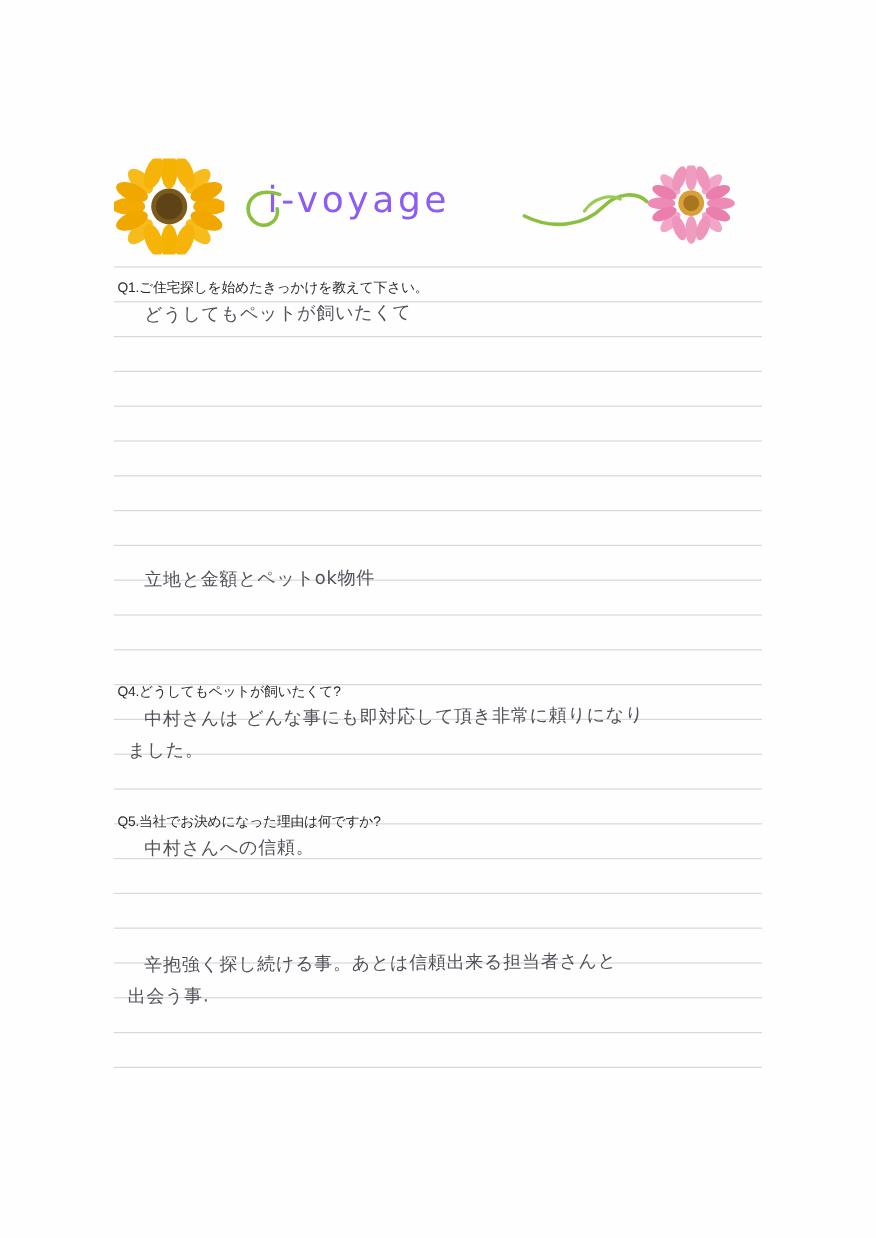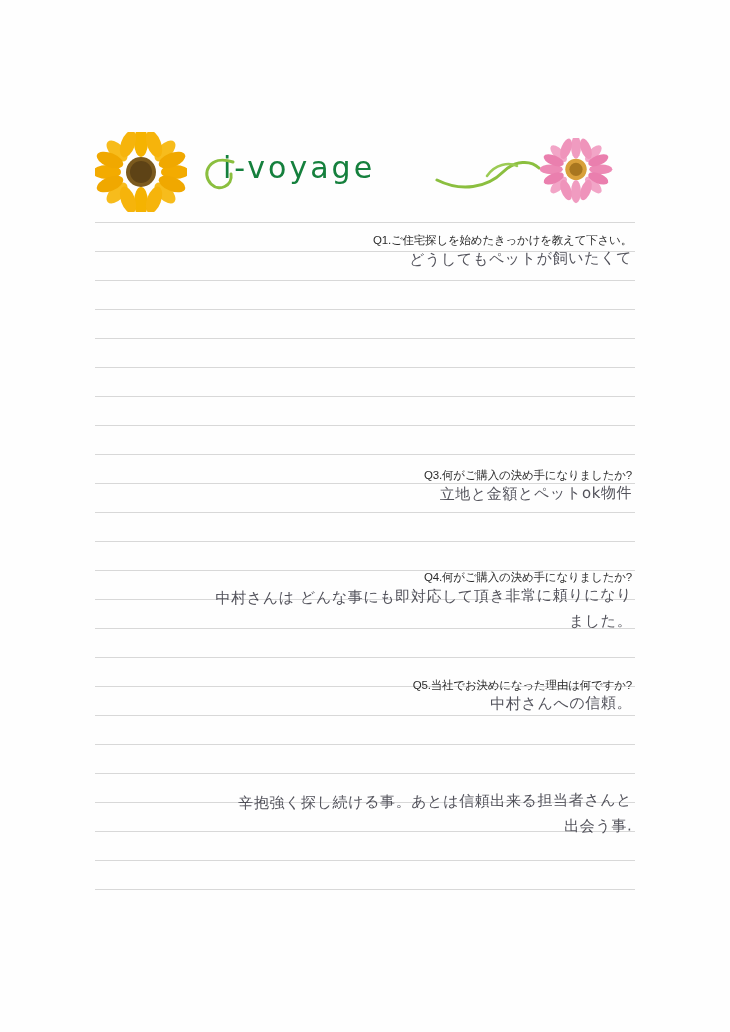"i-voyage" .logo-text { color: #15803d -> #8b5cf6 }
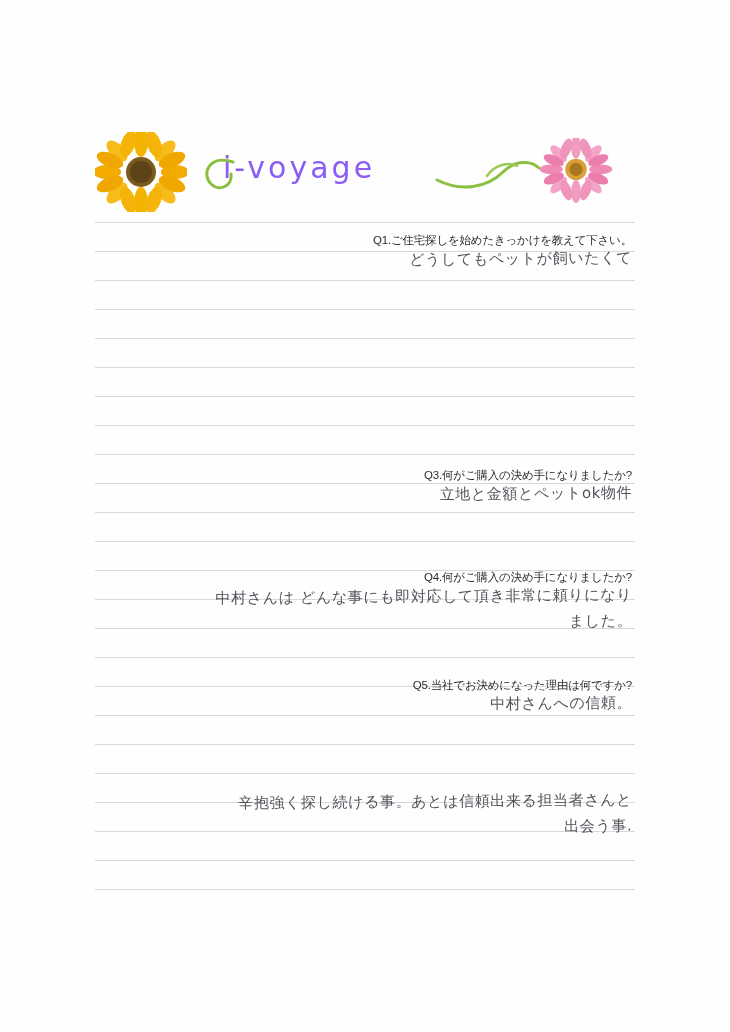"Q1.ご住宅探しを始めたきっかけを教えて下さい。" .qblock { text-align: right -> none }
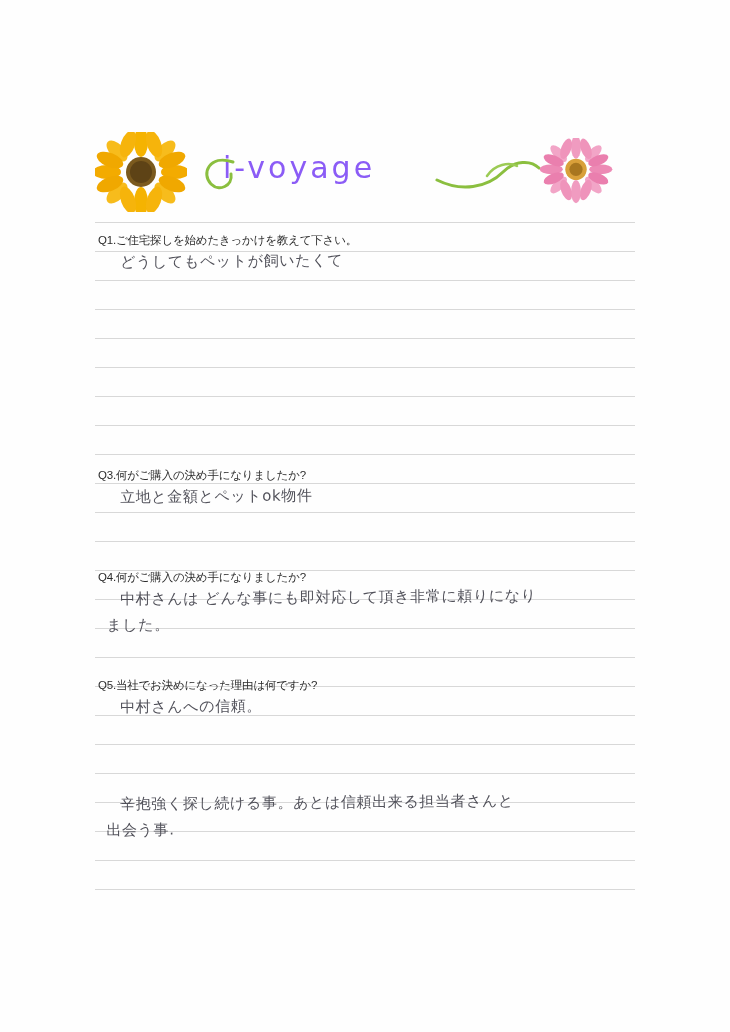"Q3.何がご購入の決め手になりましたか?" div.q-label { html: <div>Q3.何がご購入の決め手になりましたか?</div> -> none }
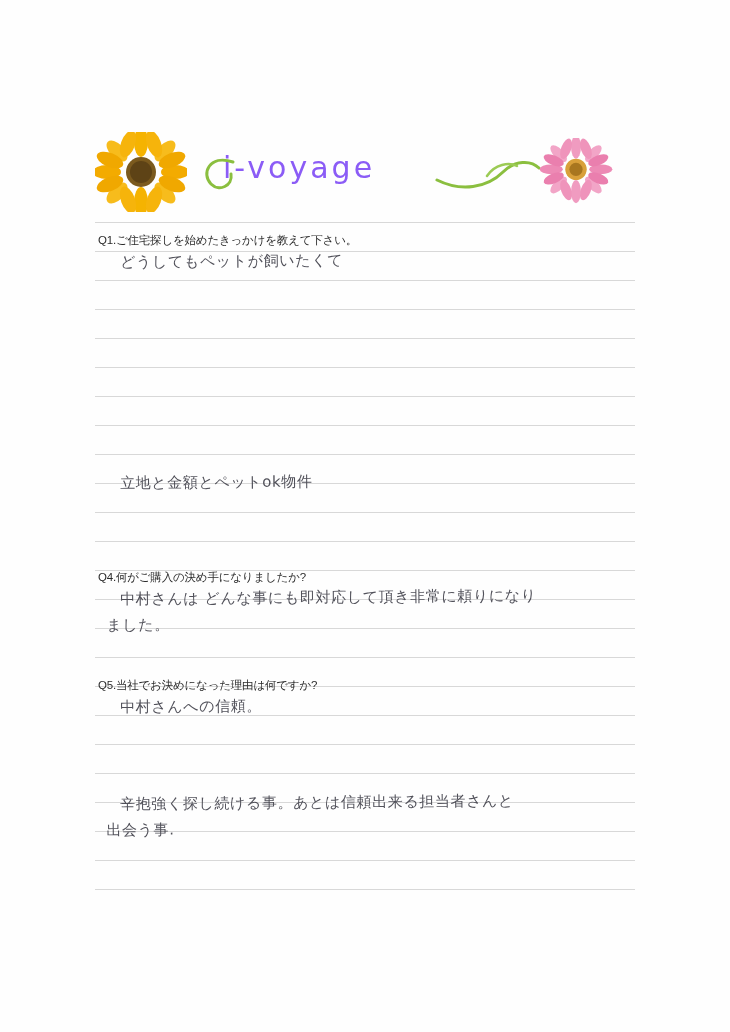"Q4.何がご購入の決め手になりましたか?" div.q-label { text: Q4.何がご購入の決め手になりましたか -> Q4.どうしてもペットが飼いたくて }
